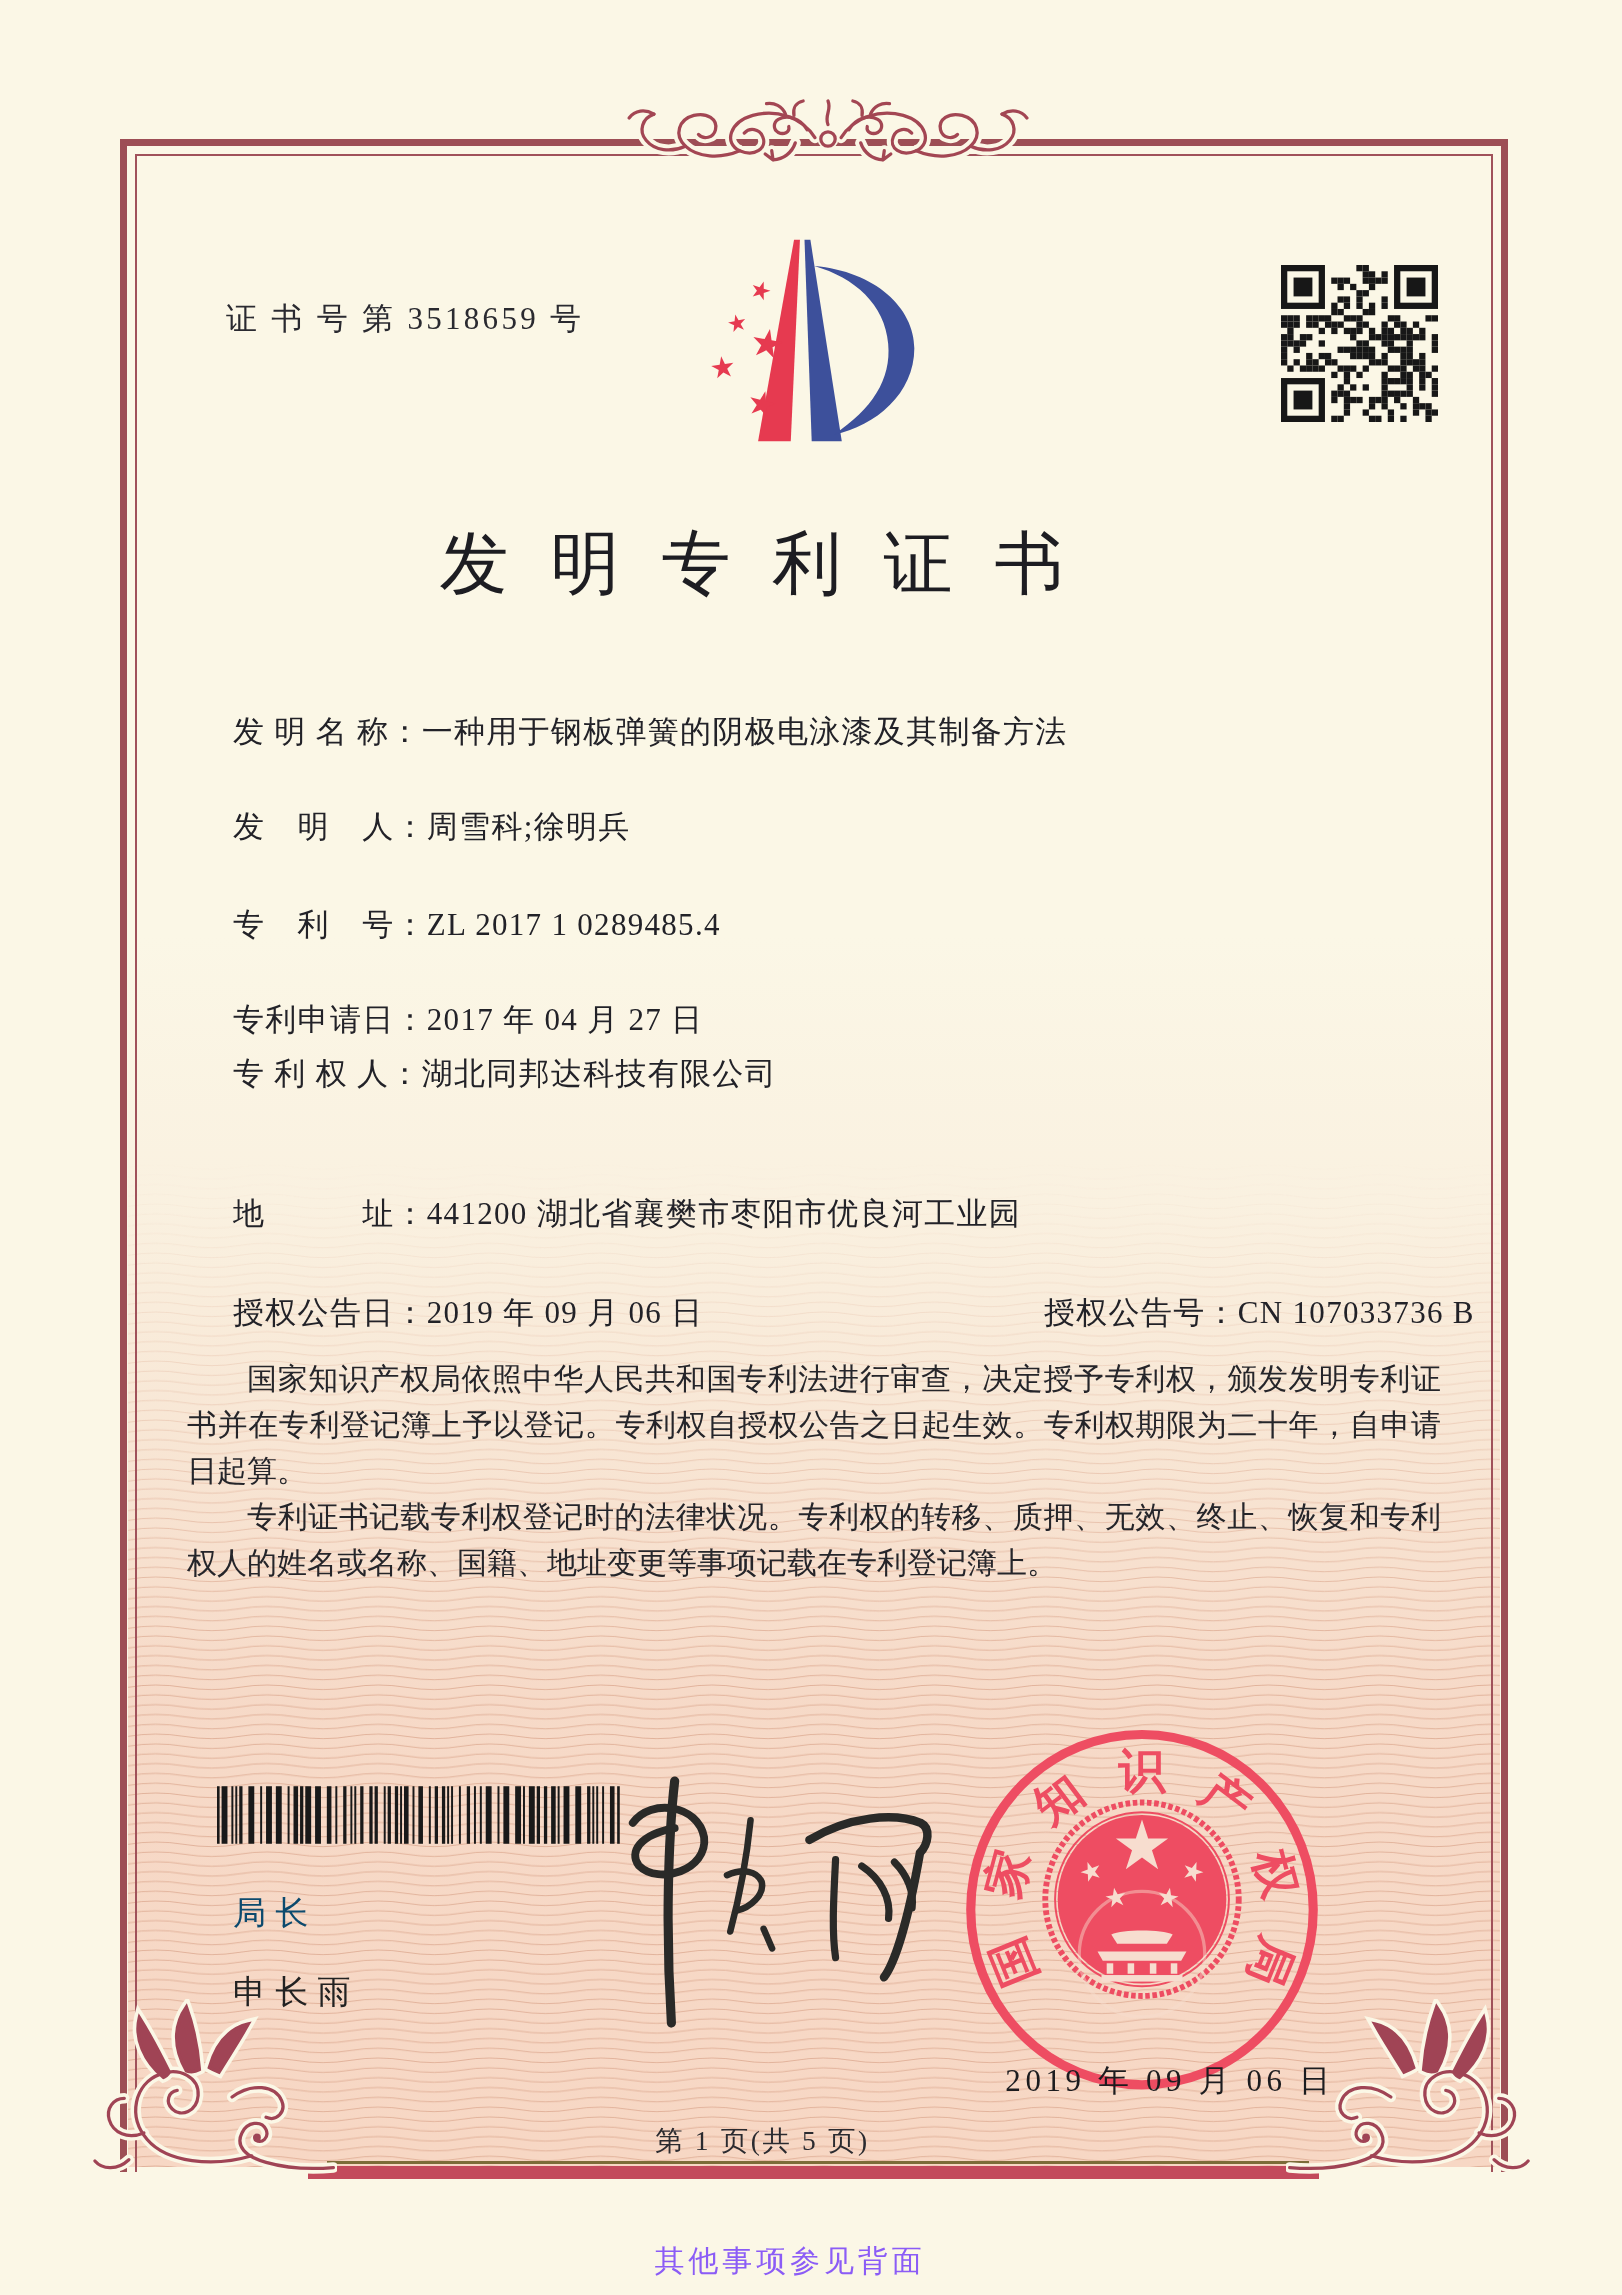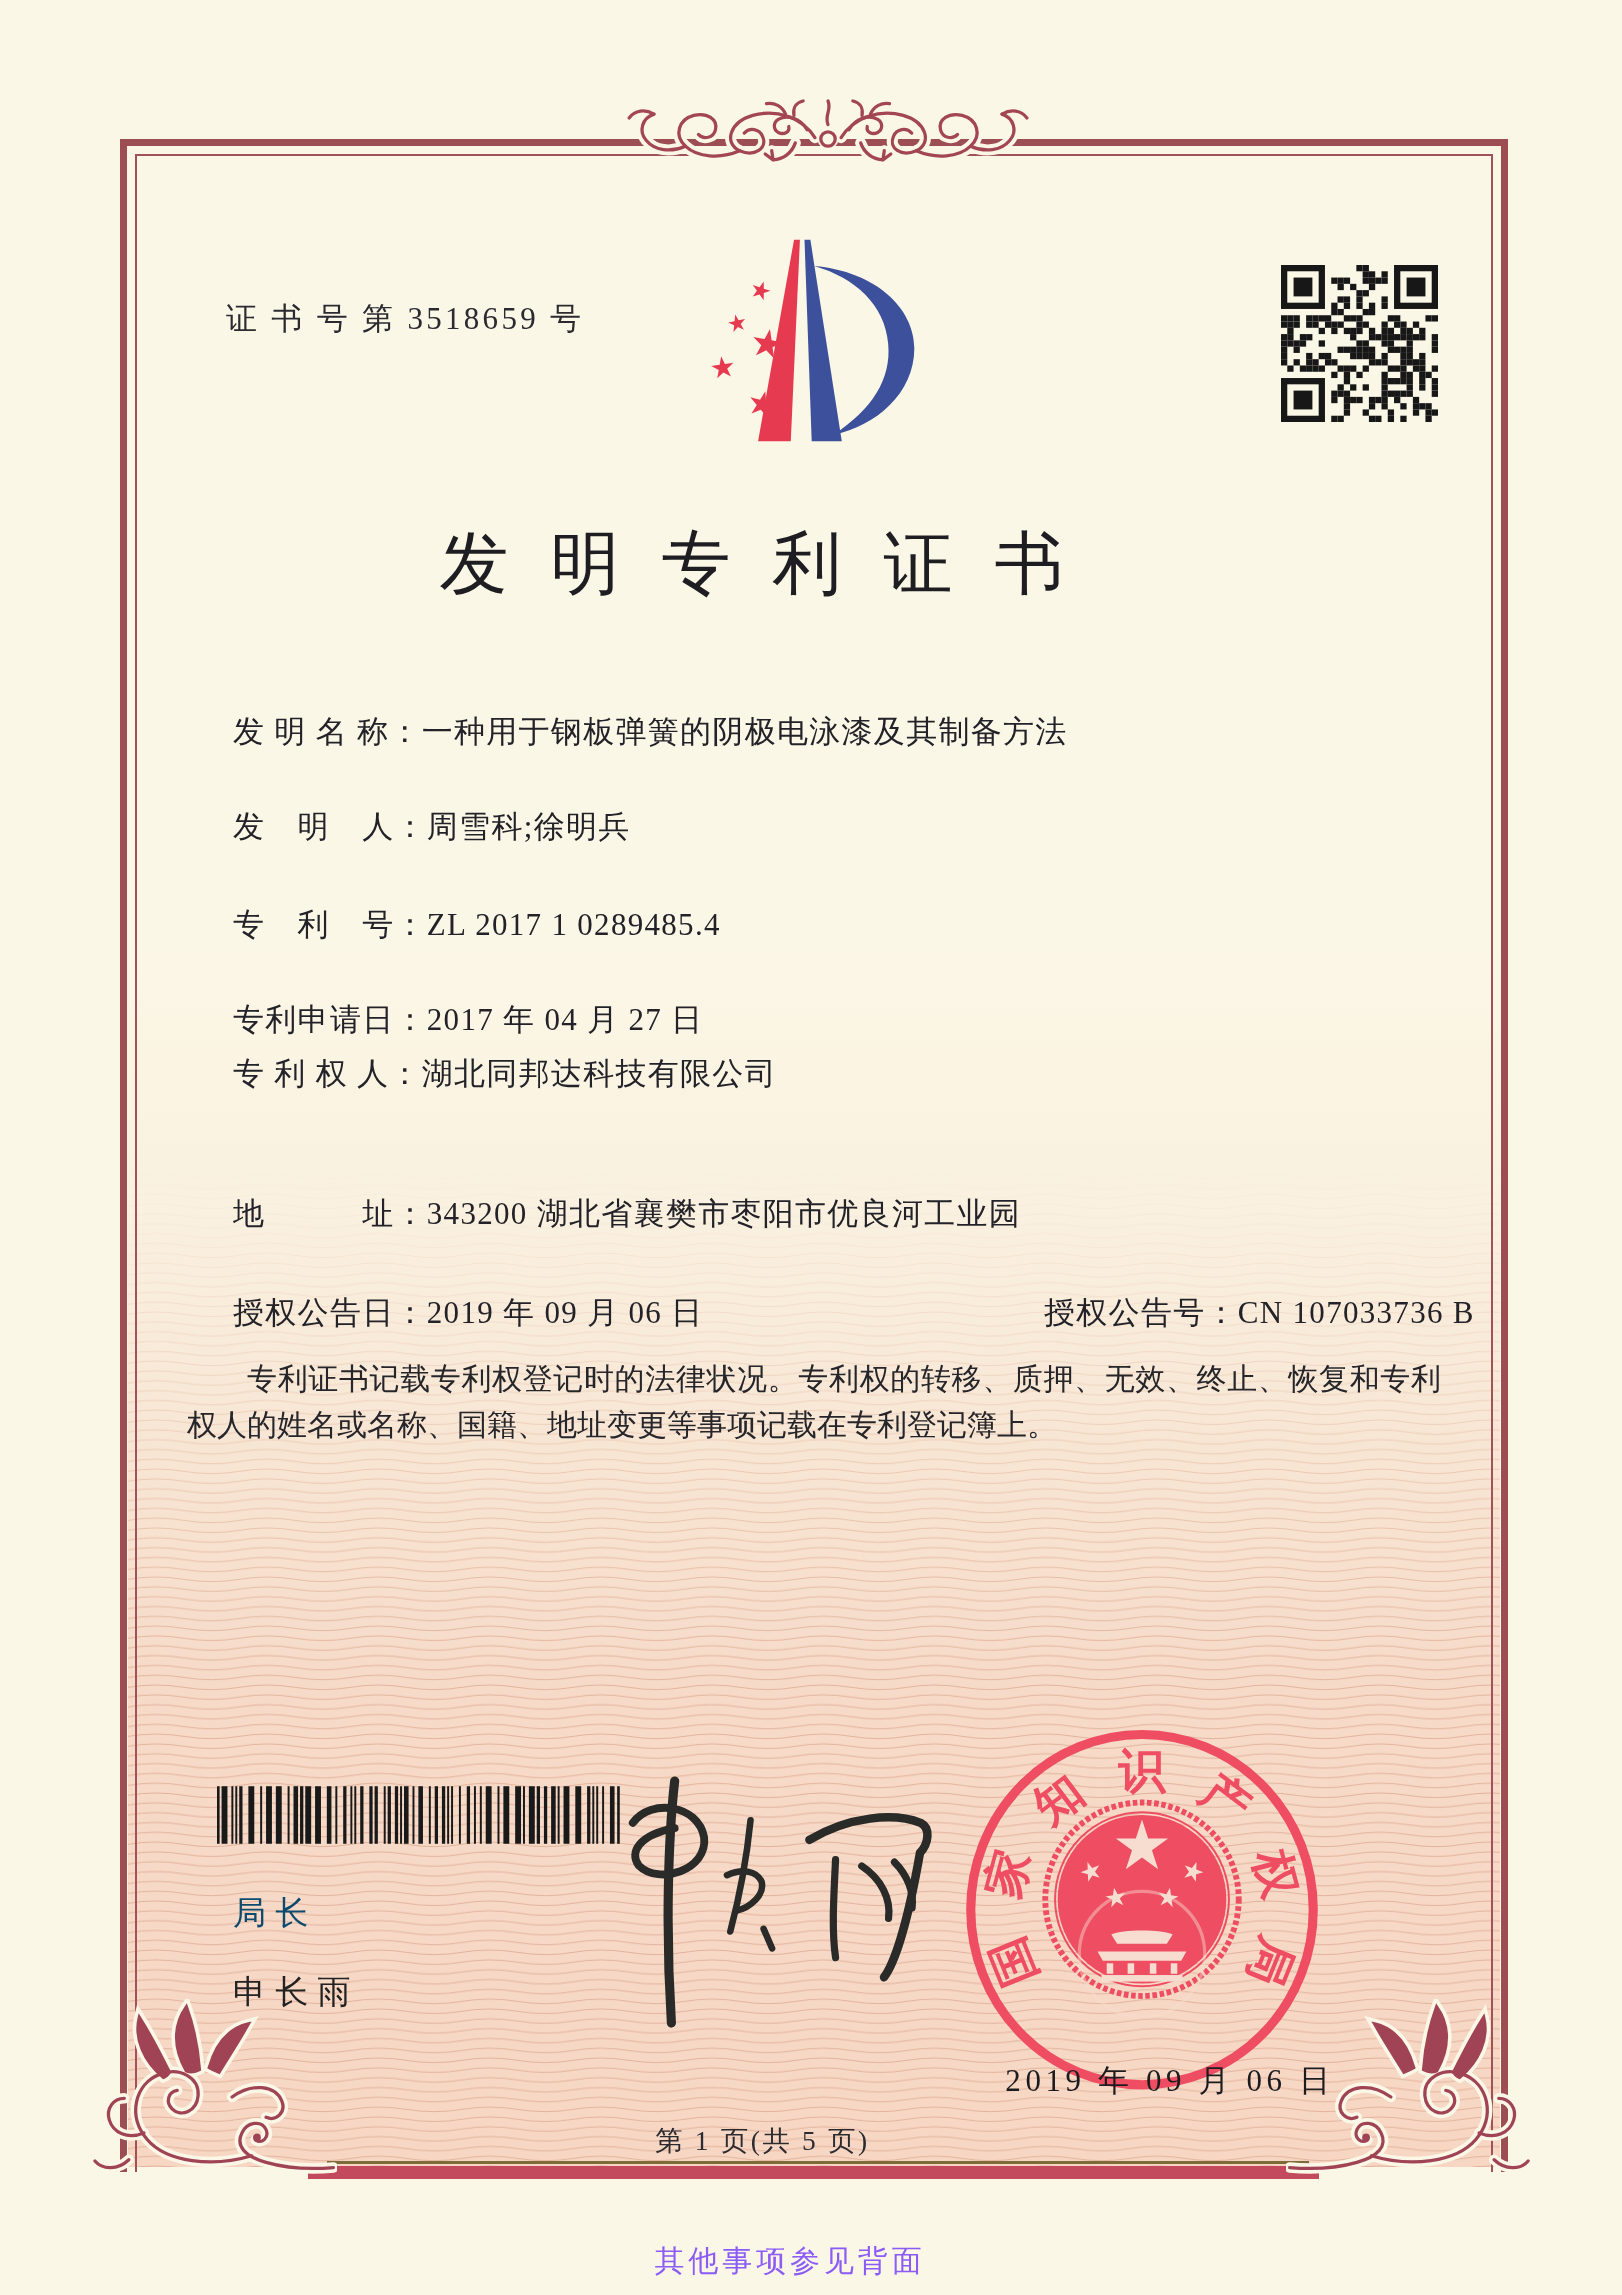"343200 湖北省襄樊市枣阳市优良河工业园" span.val { text: 343200 -> 441200 }
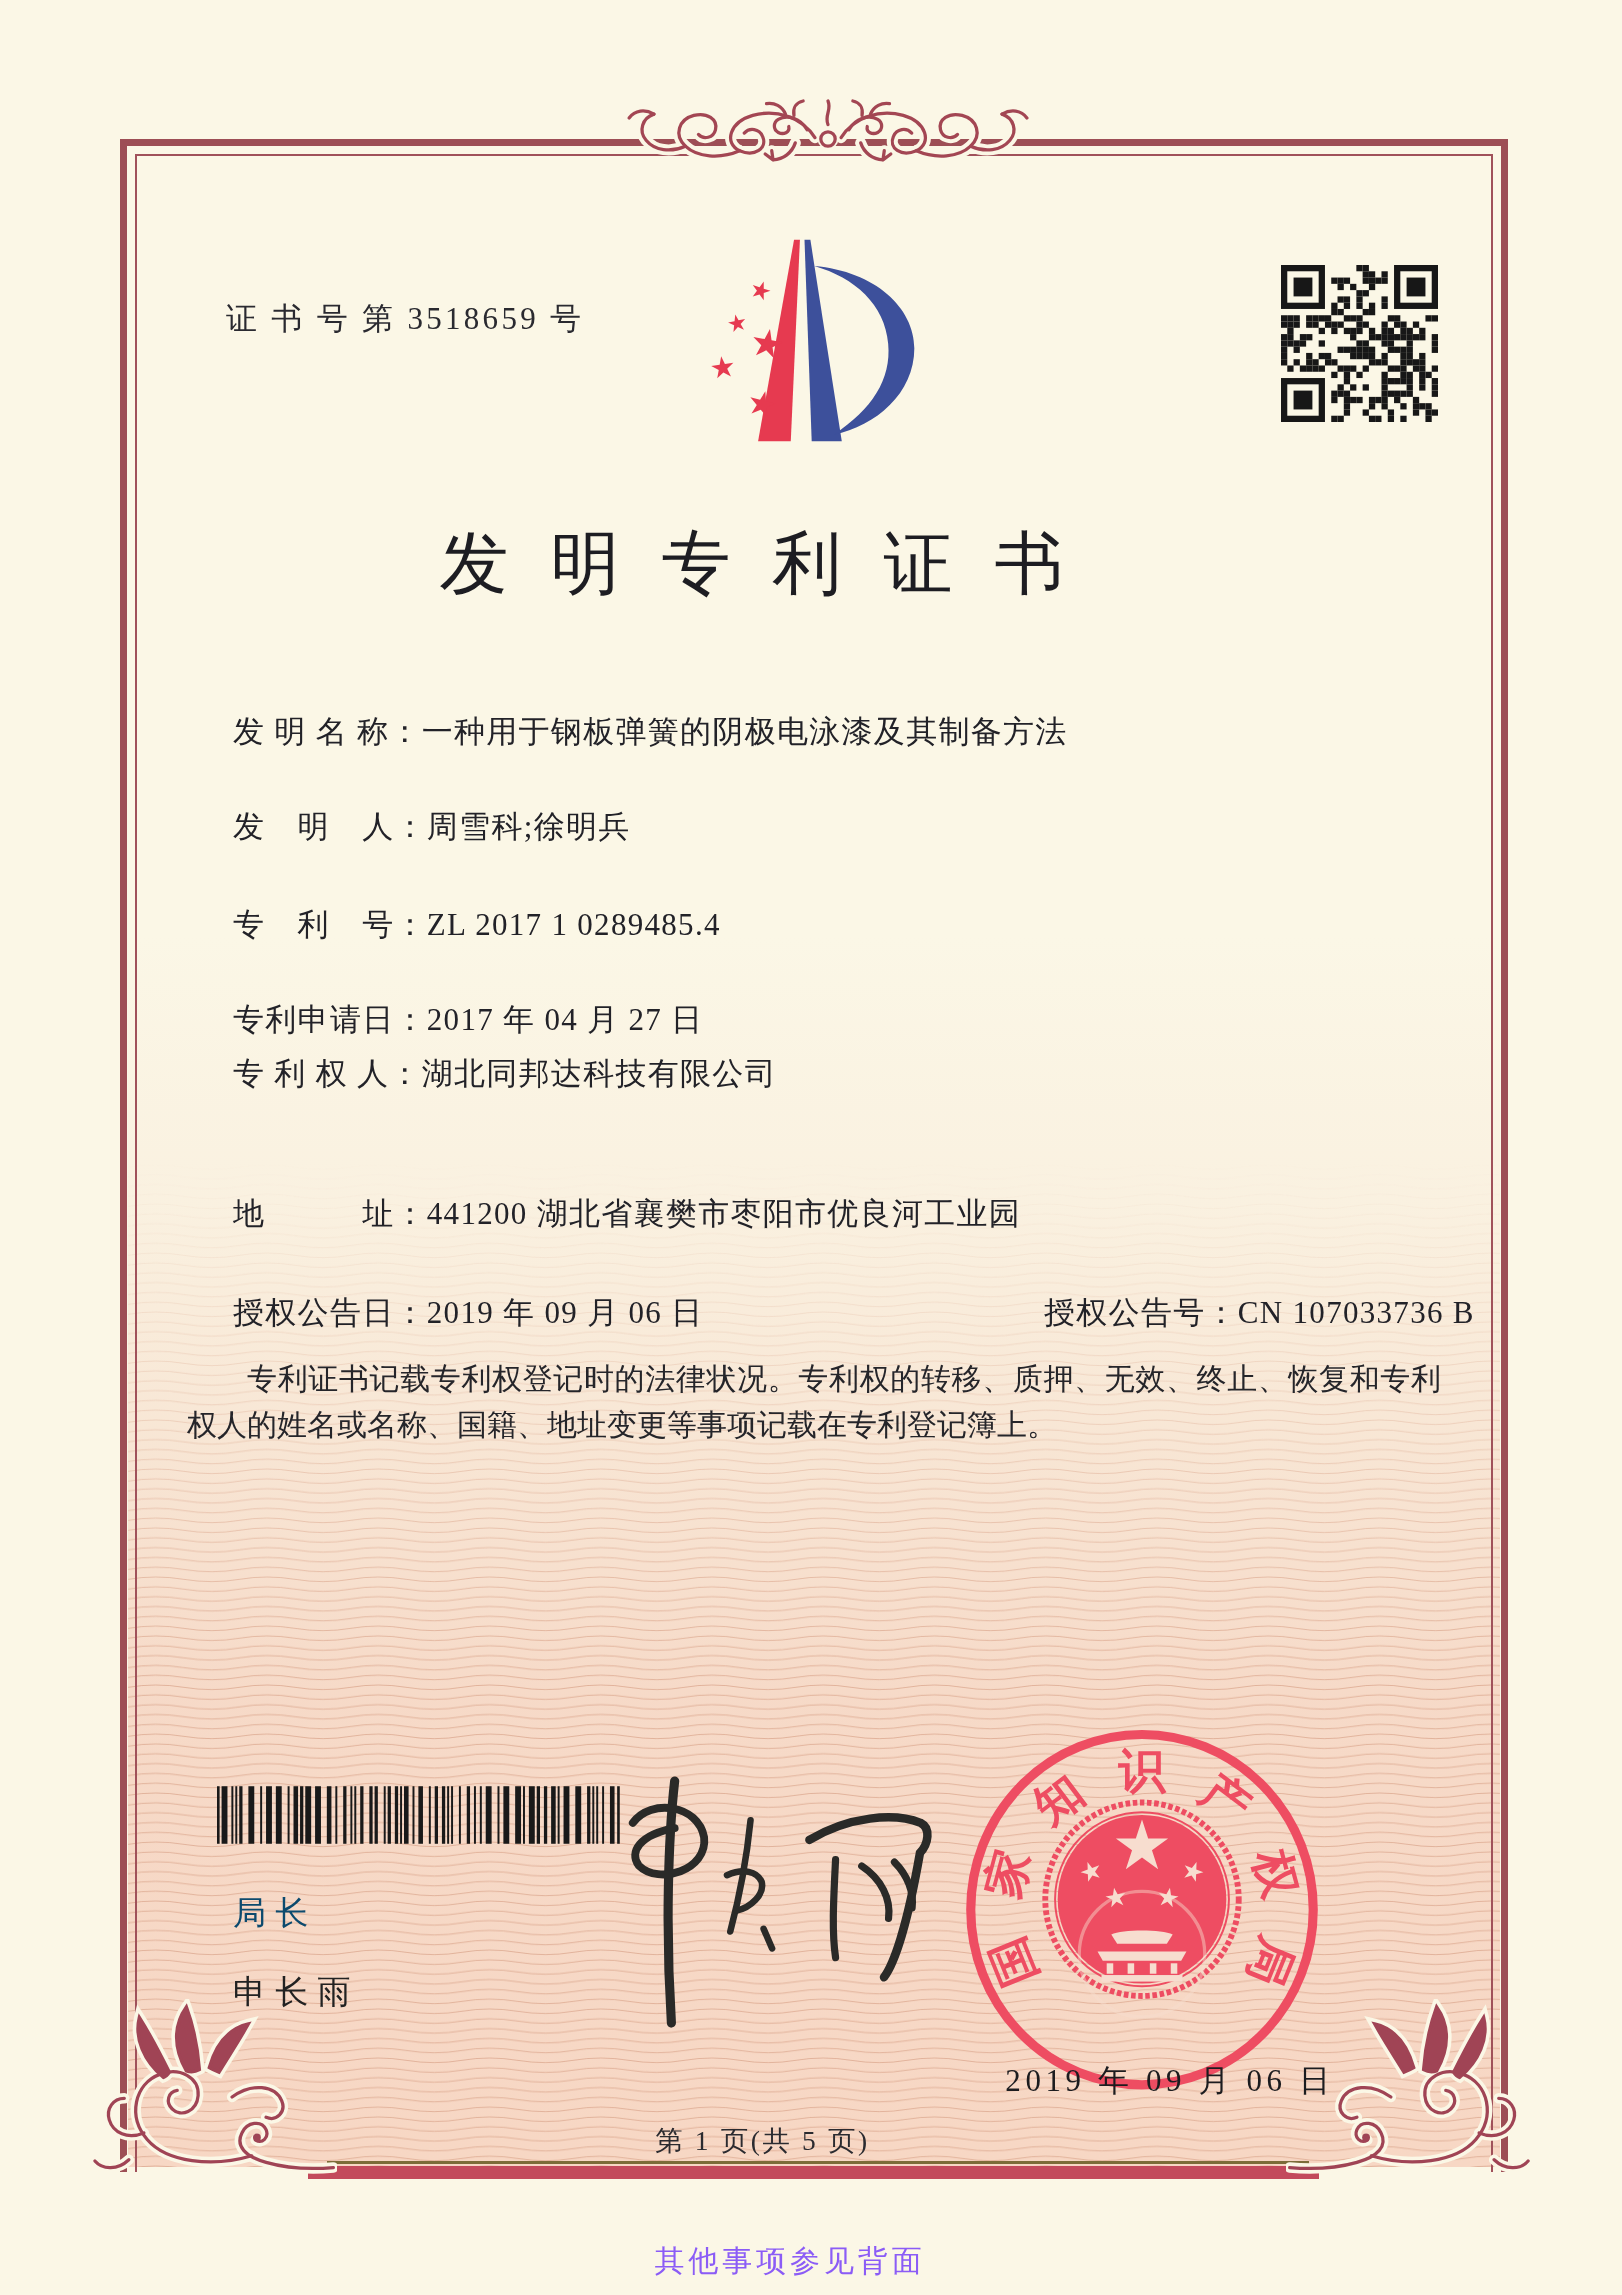"国家知识产权局依照中华人民共和国专利法进行审查，决定授予专利权，颁发发明专利证书" p { html: none -> <p>国家知识产权局依照中华人民共和国专利法进行审查，决定授予专利权，颁发发明专利证书并在专利登记簿上予以登记。专利权自授权公告之日起生效。专利权期限为二十年，自申请日起算。</p> }
